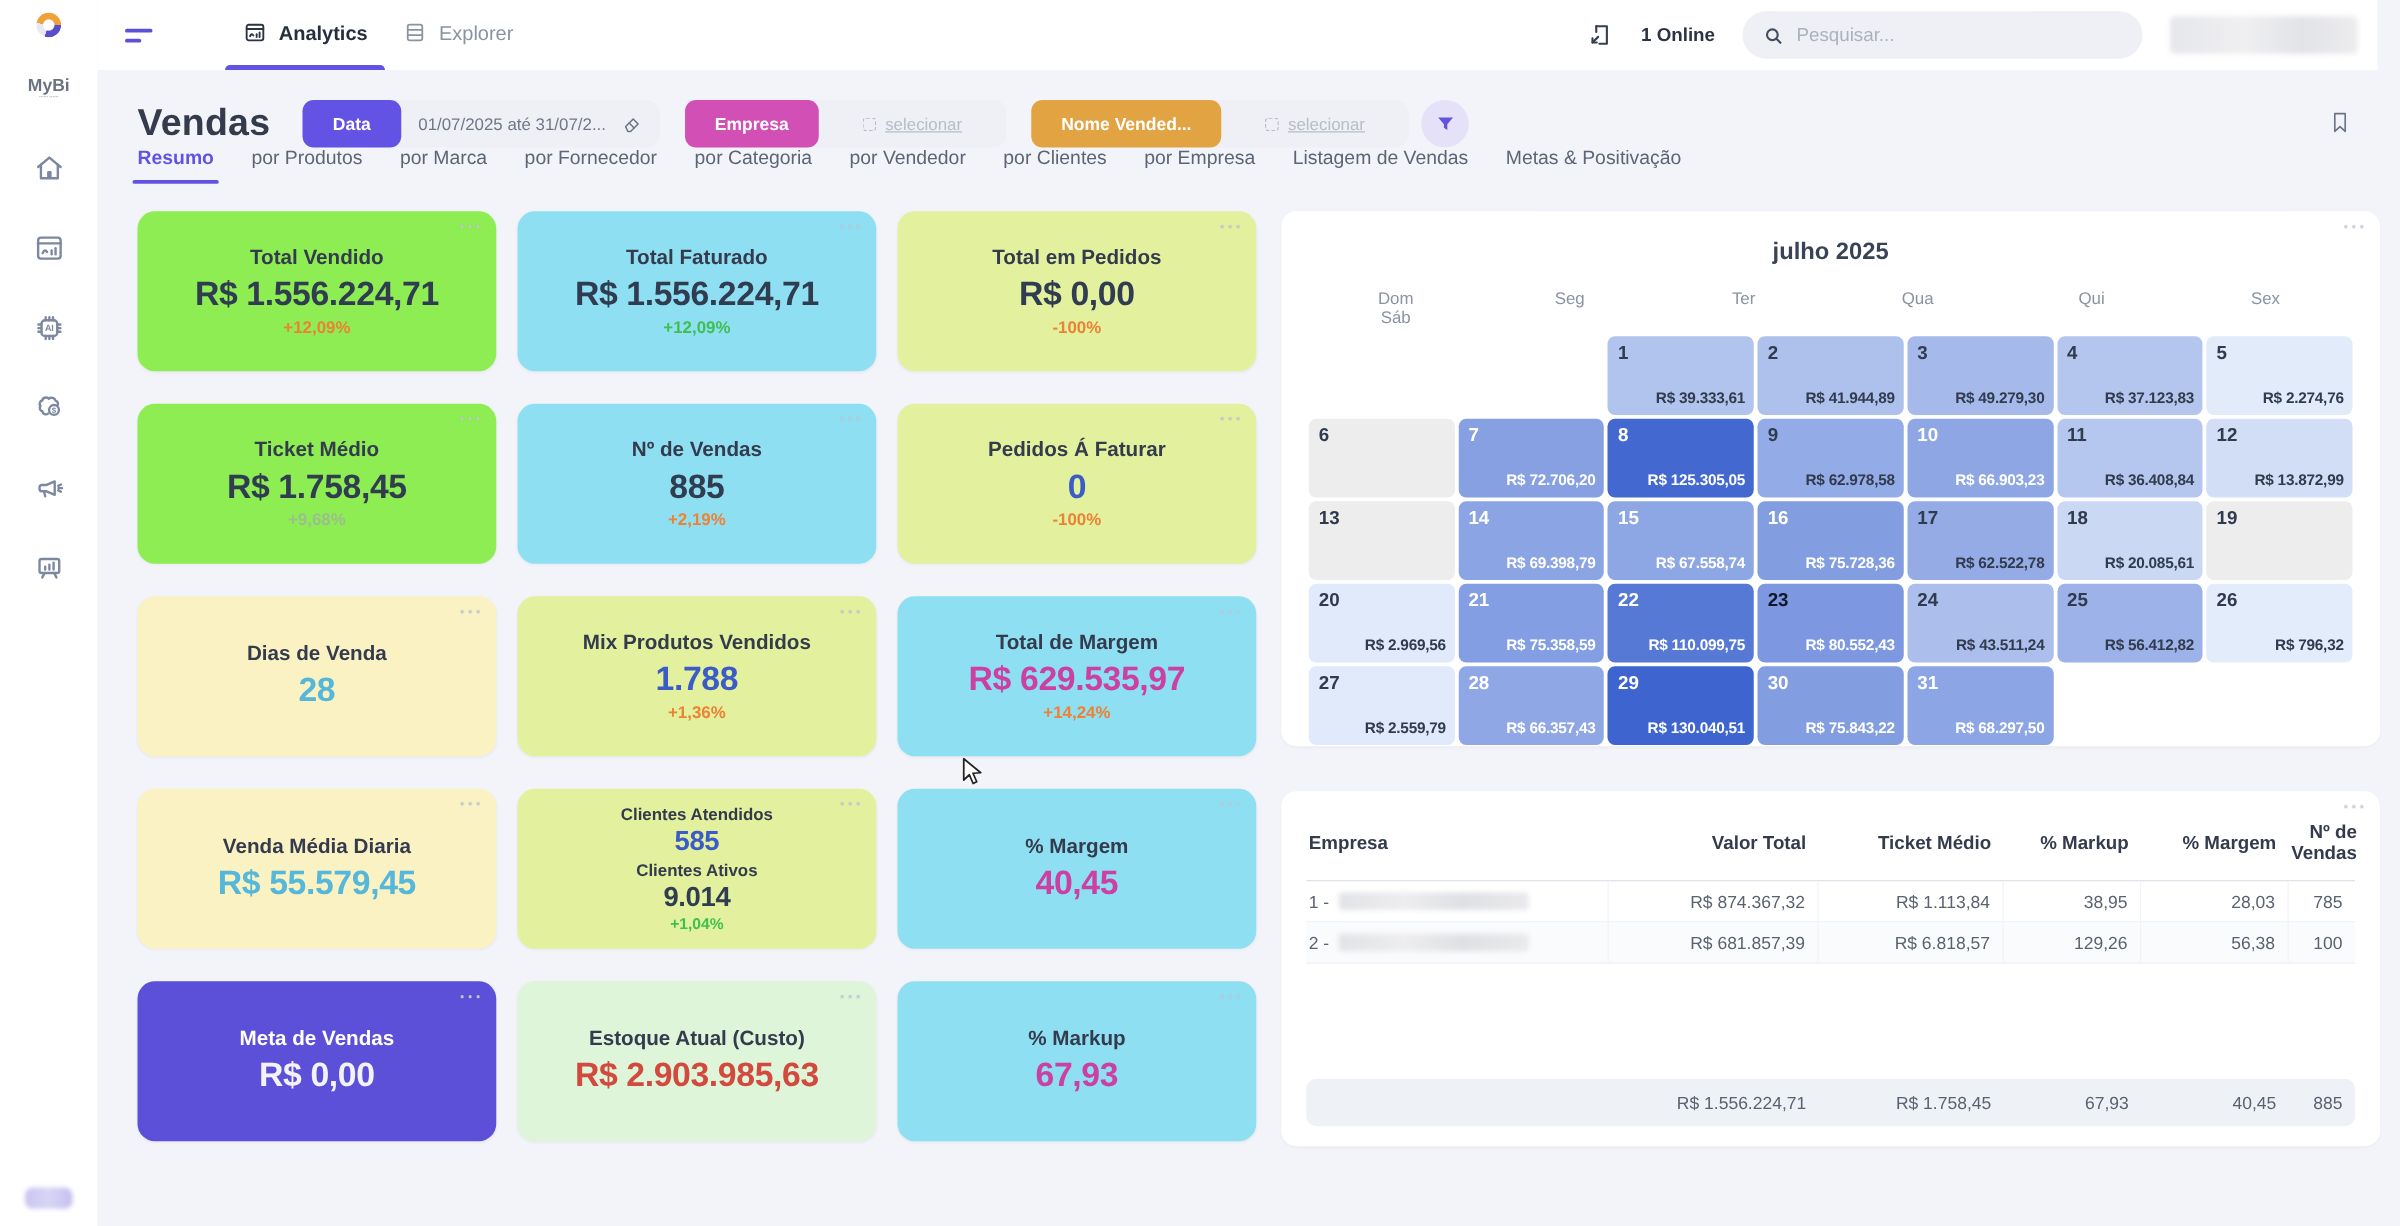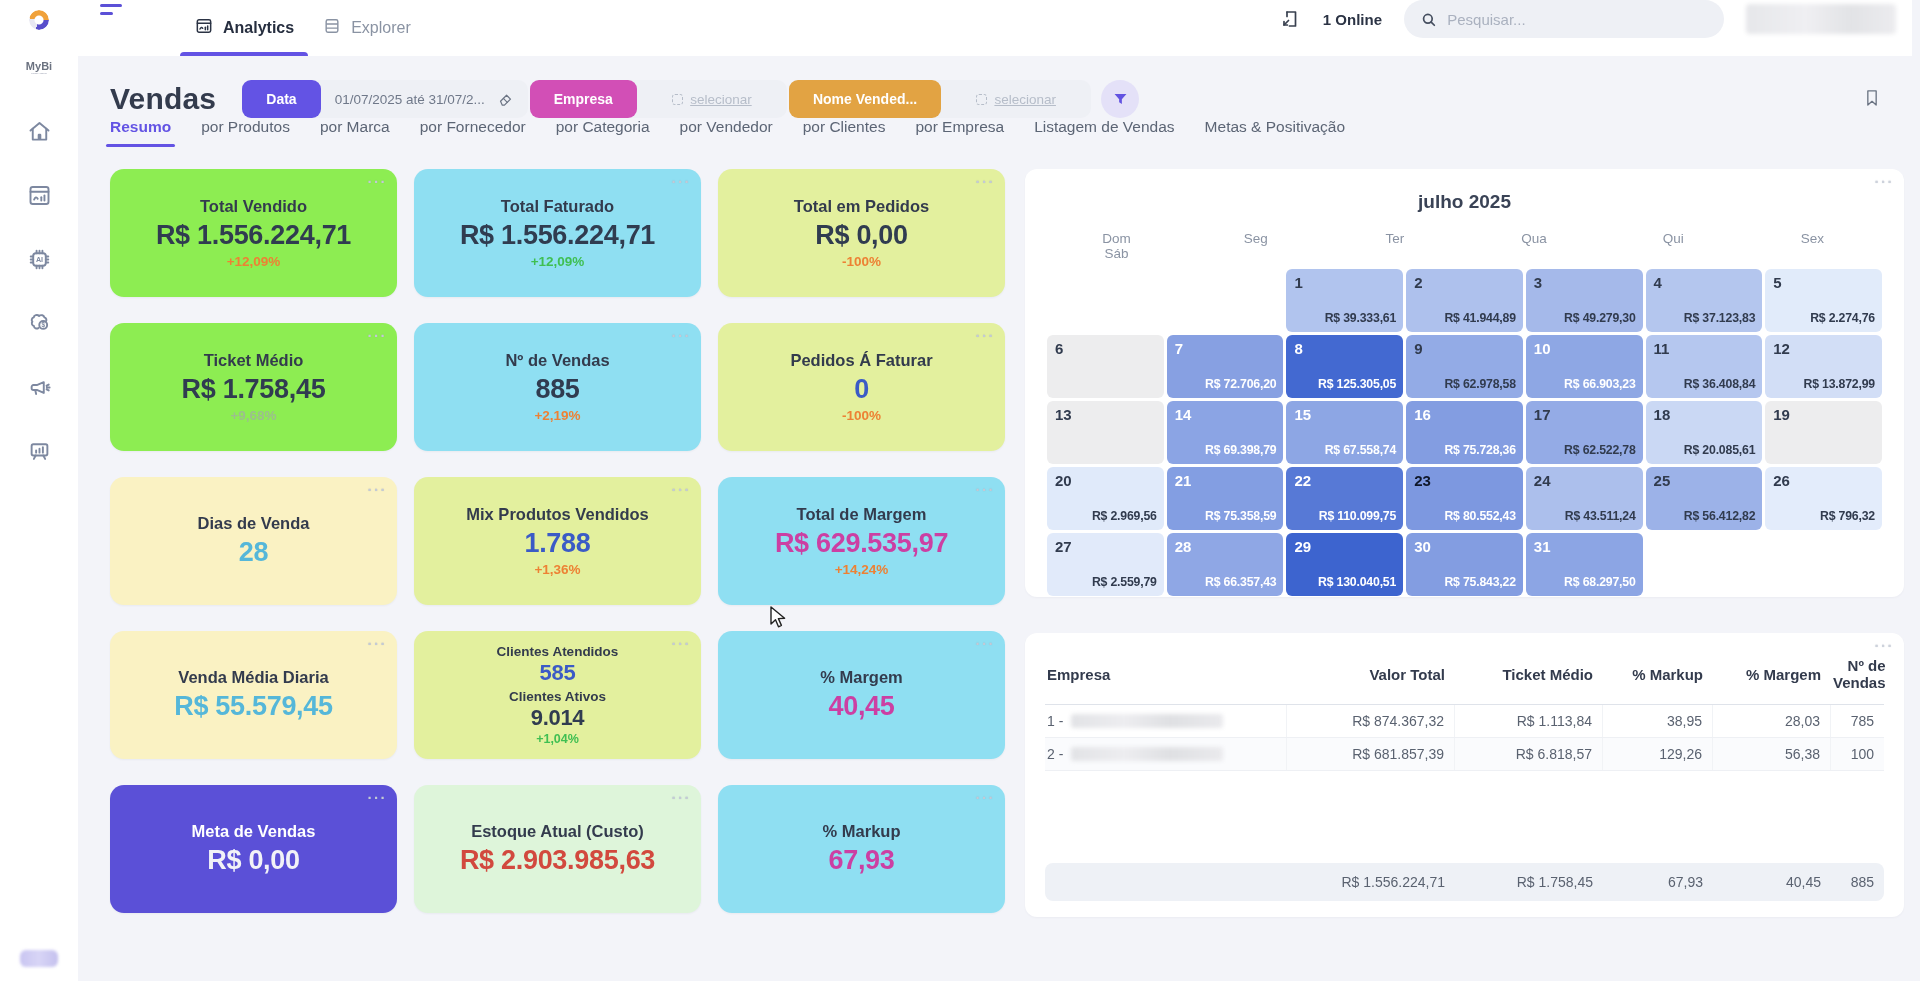"Analytics" .topbar { align-items: flex-start -> center; right: 8px -> 18px }
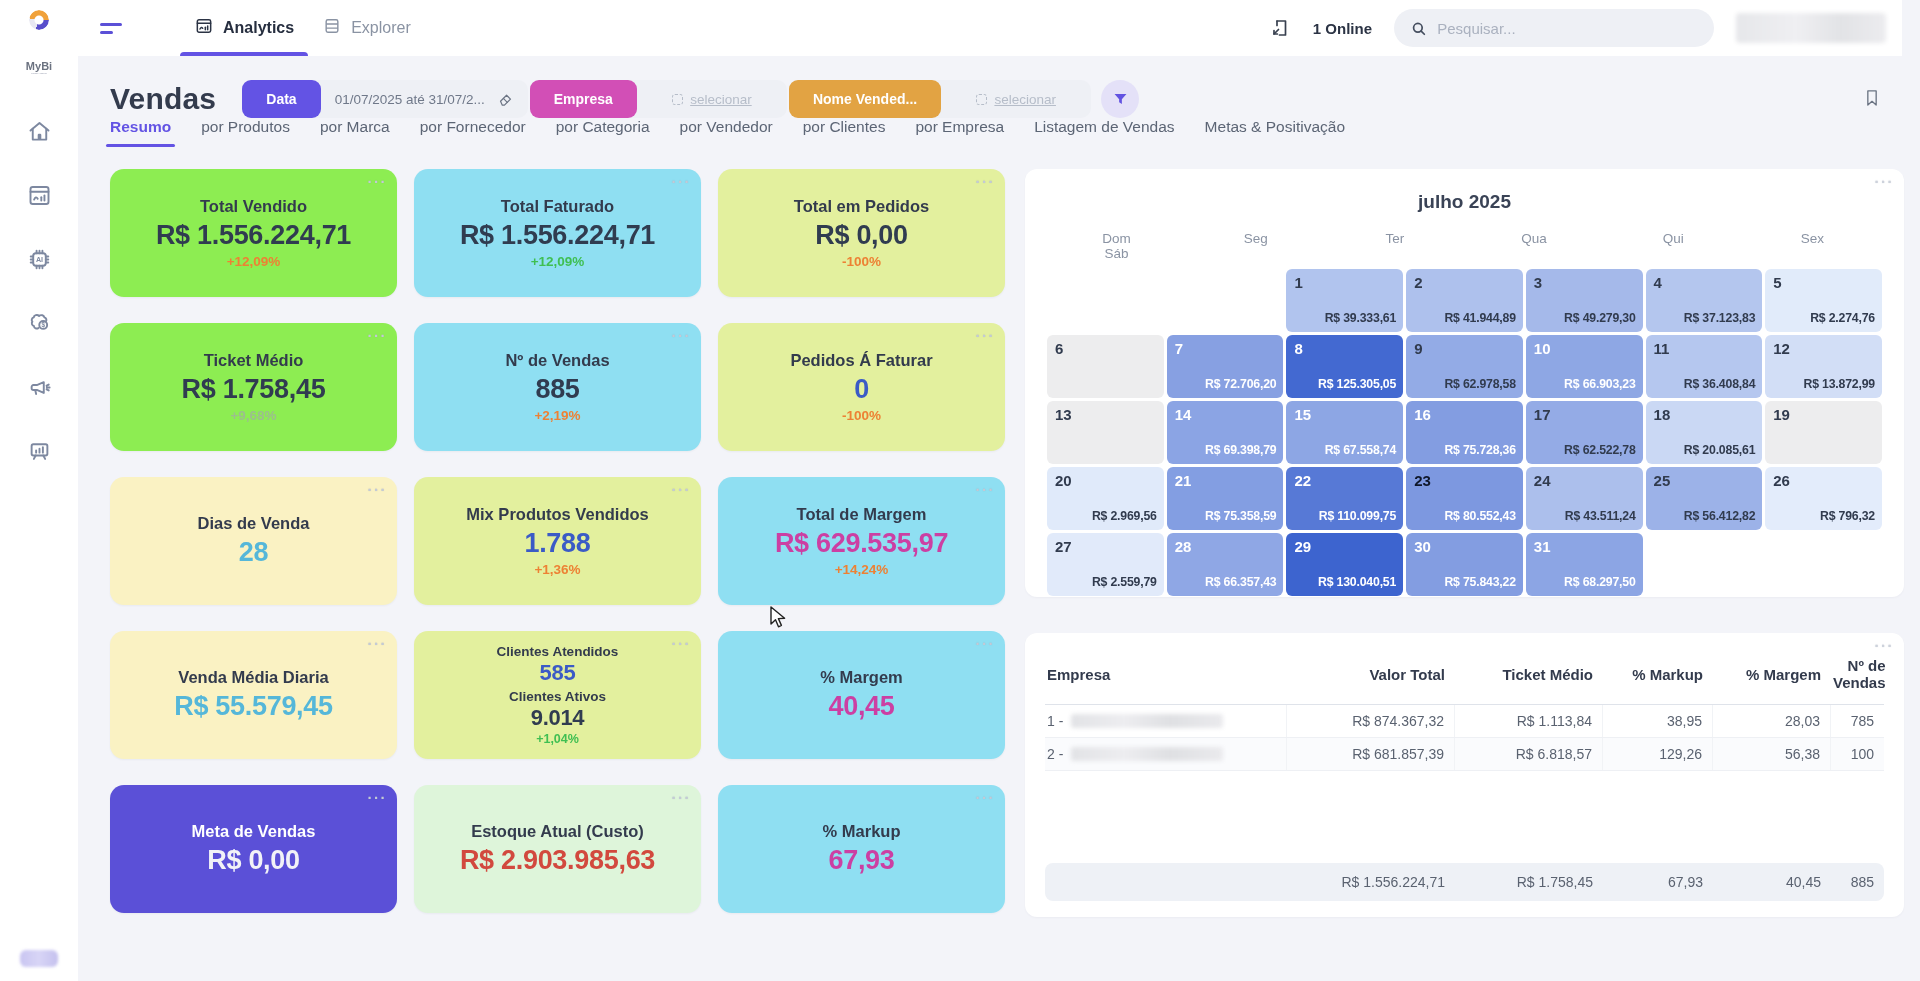"MyBi" .logo .word { font-size: 11px -> 14px }
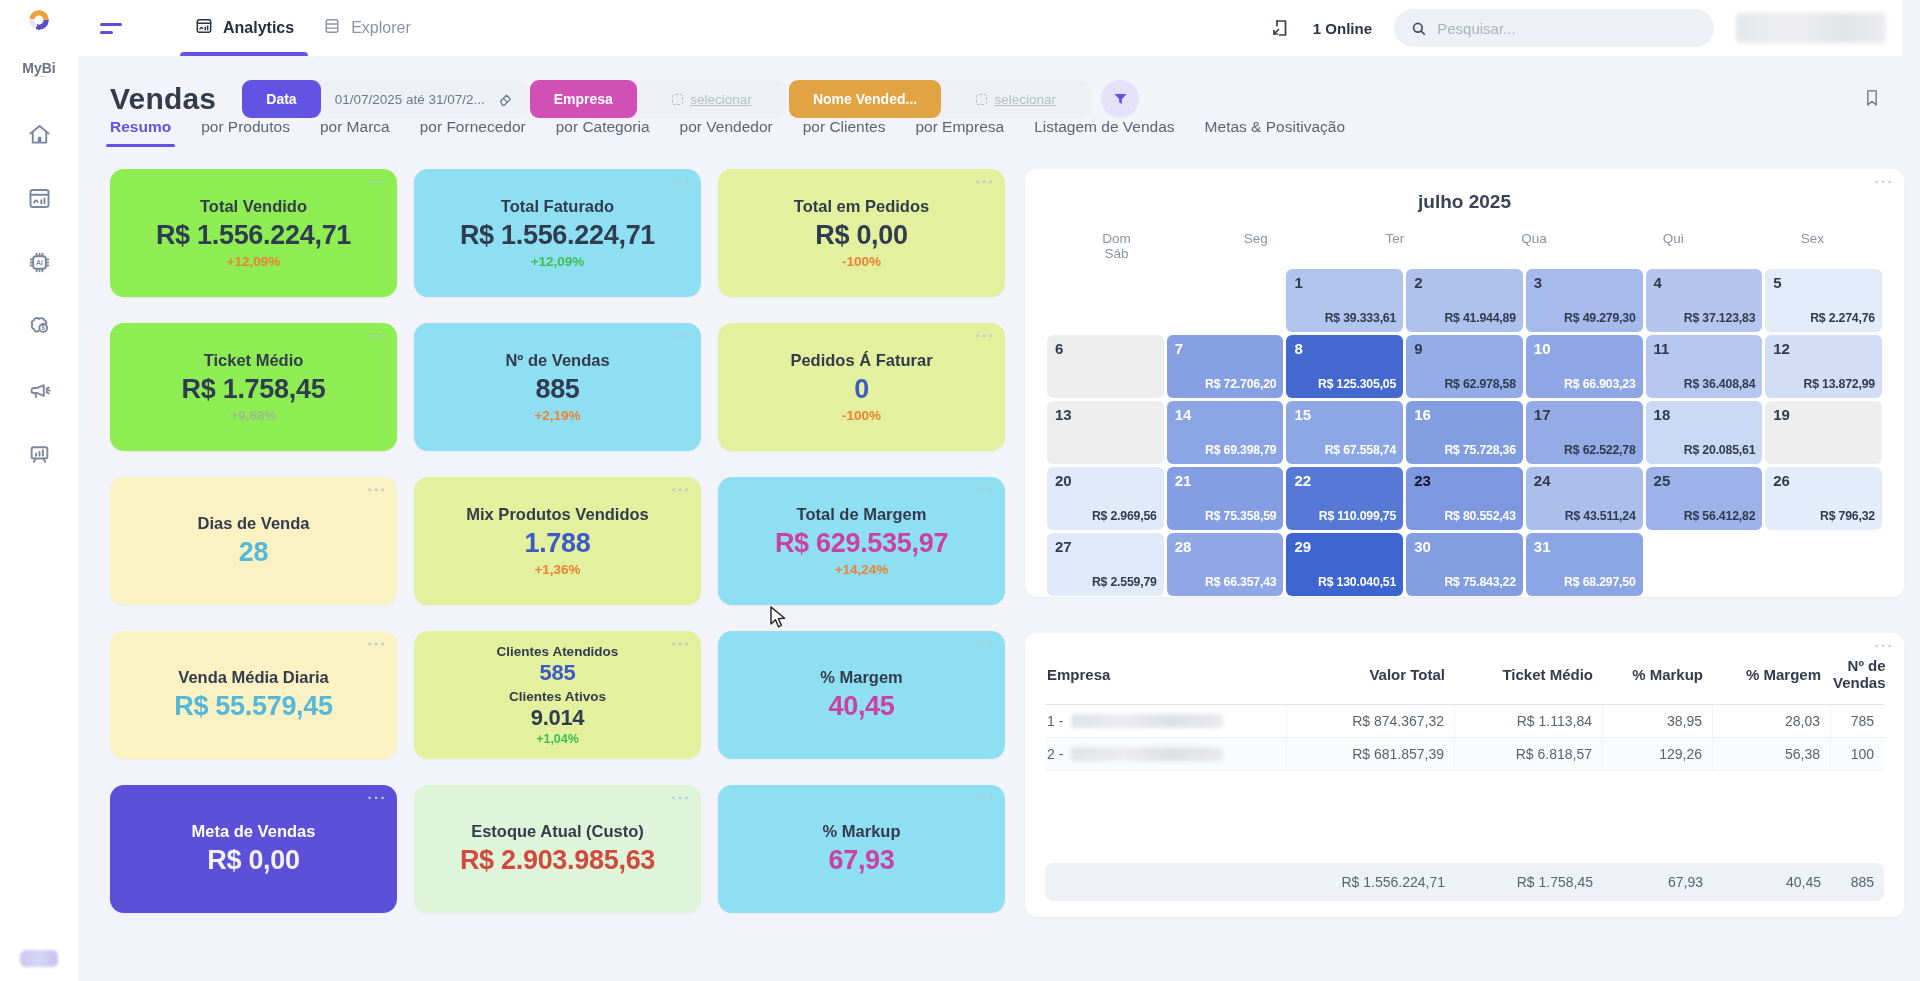"Data" div { gap: 2px -> 20px }
